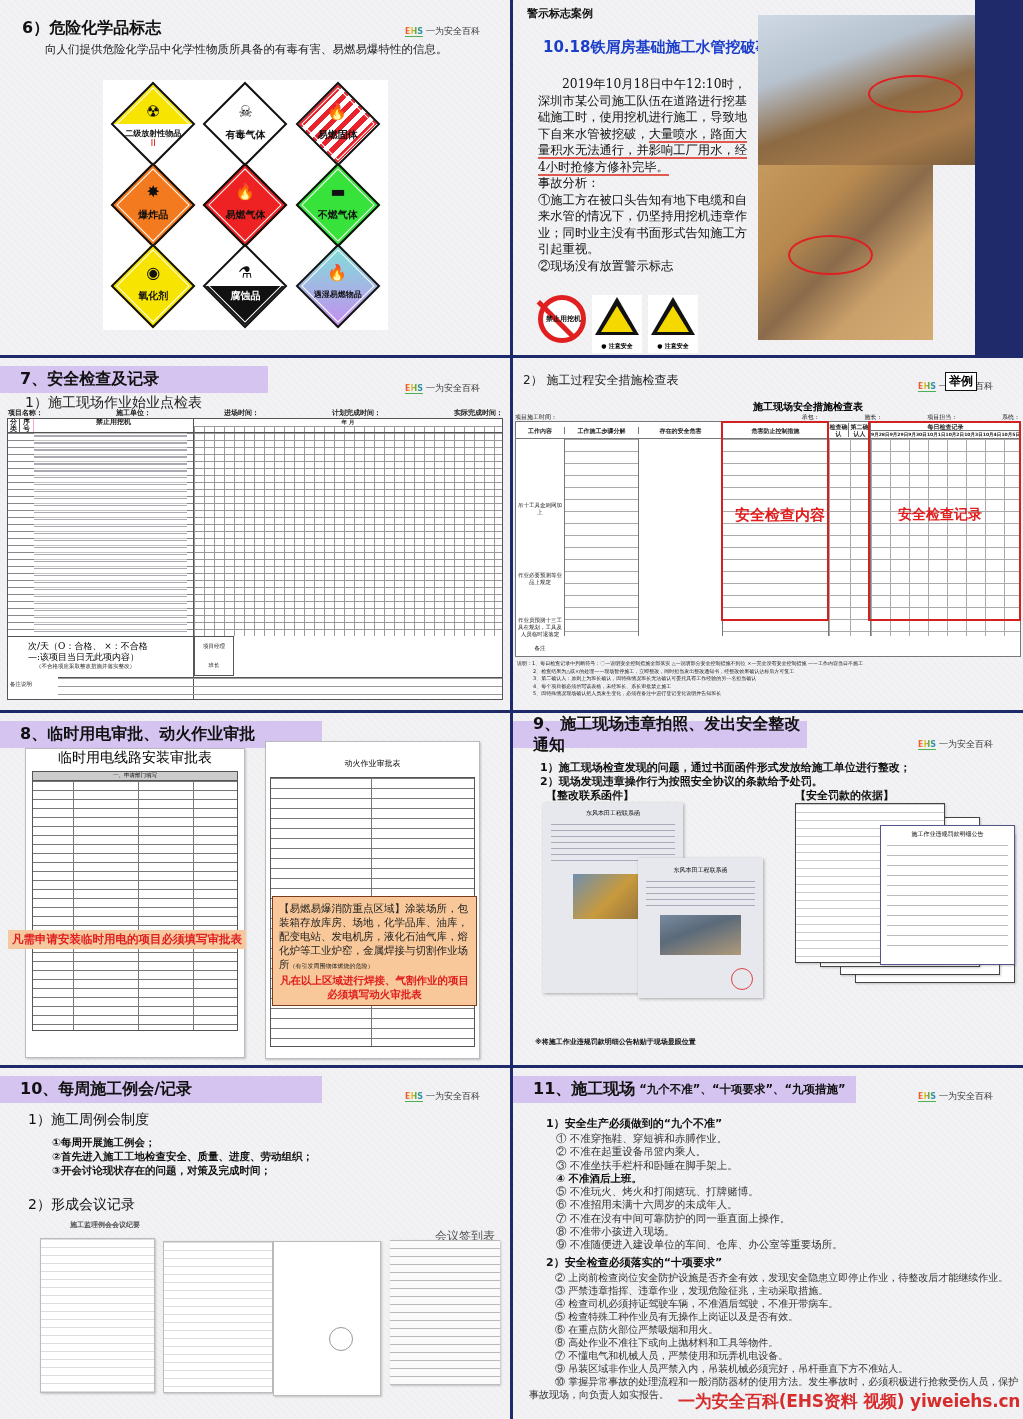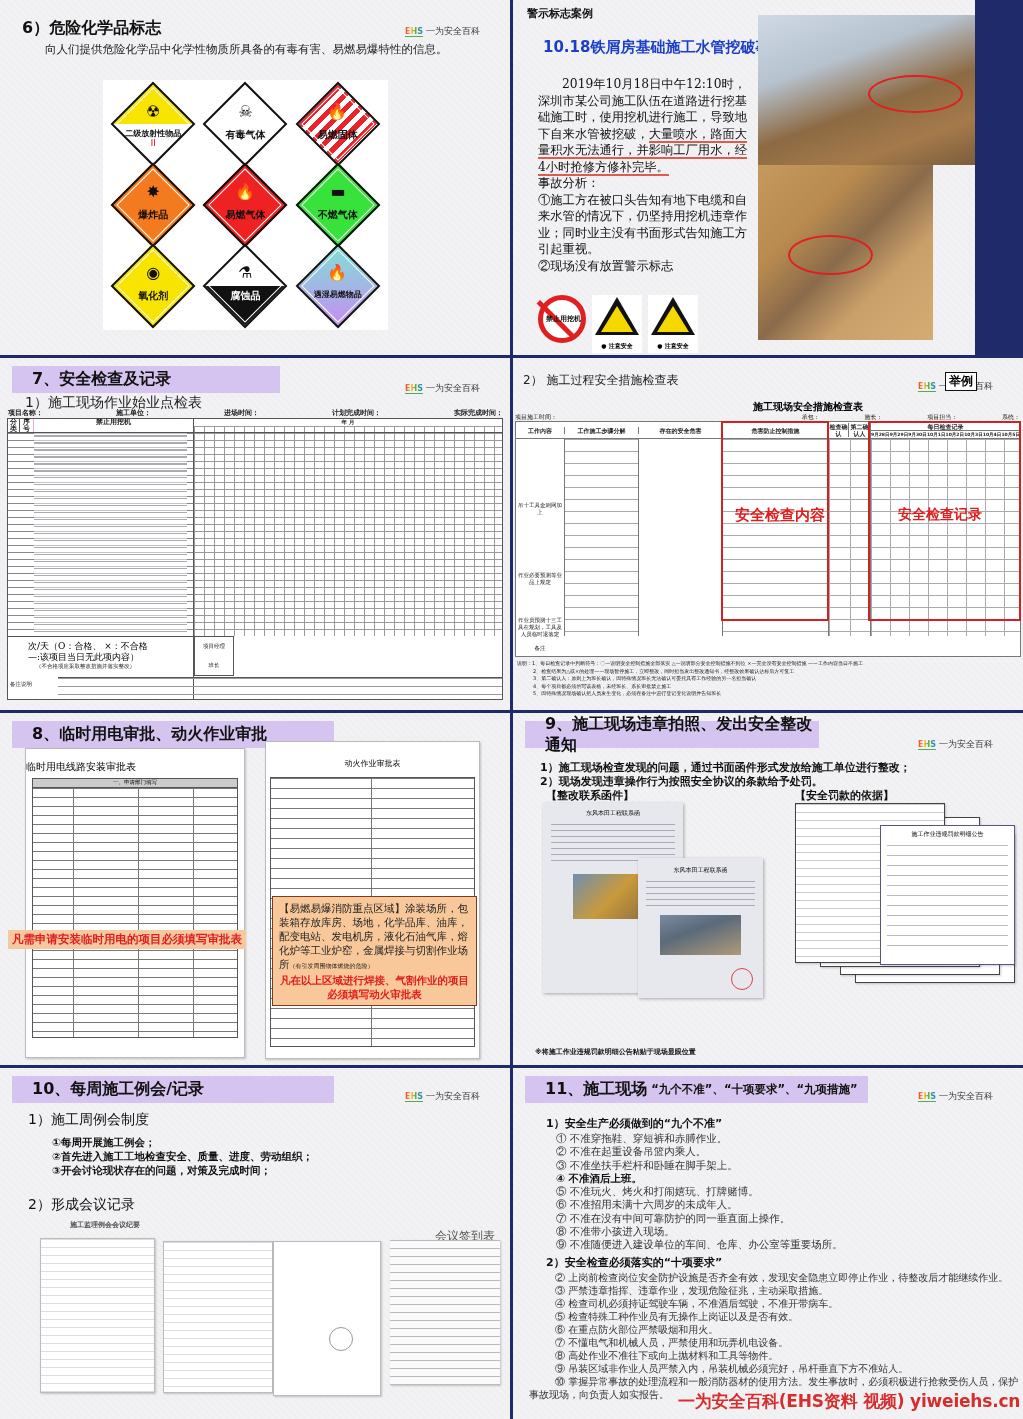"7、安全检查及记录" .band { left: 12px -> 0 }
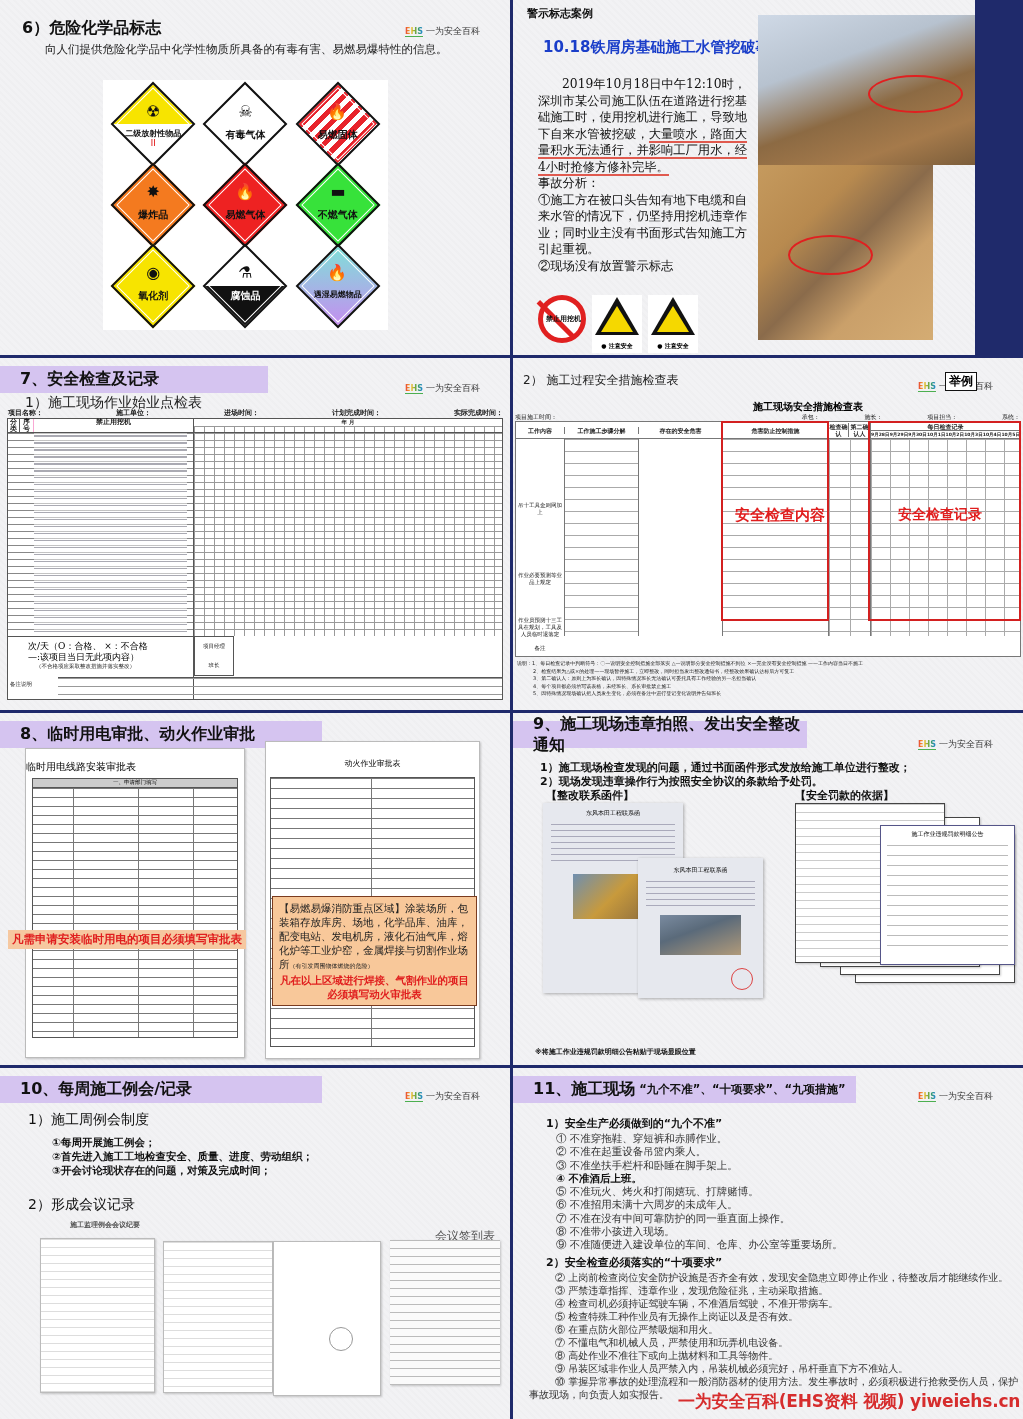"临时用电线路安装审批表" div { font-size: 10px -> 14px; margin-top: 11px -> 0; text-align: none -> center }
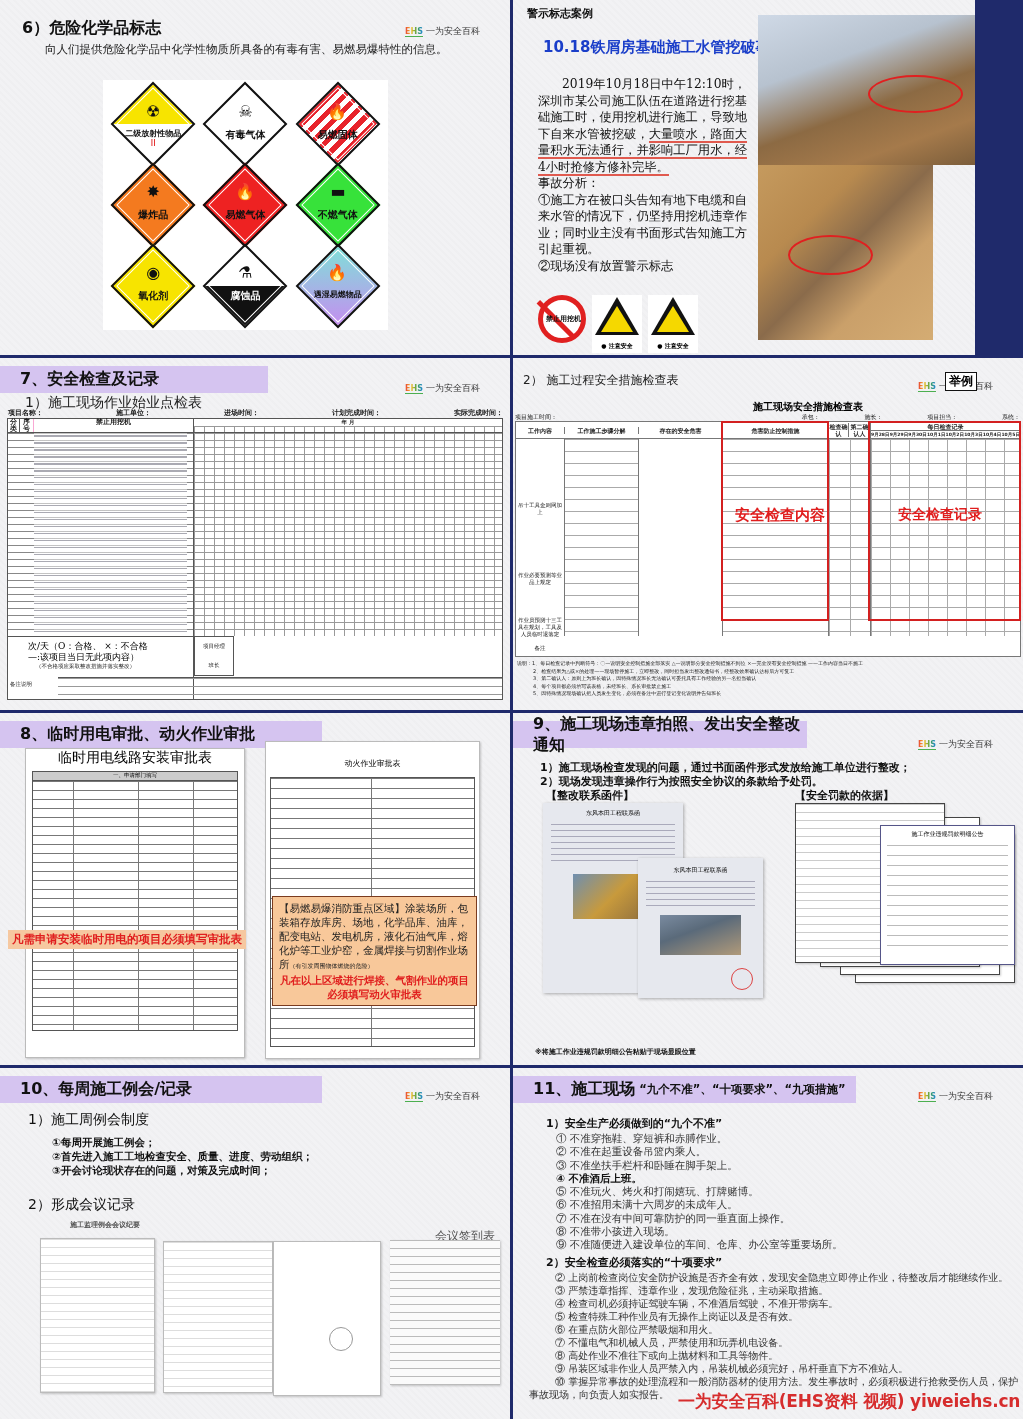"※将施工作业违规罚款明细公告粘贴于现场显眼位置" div.h-plain { top: 334px -> 324px }
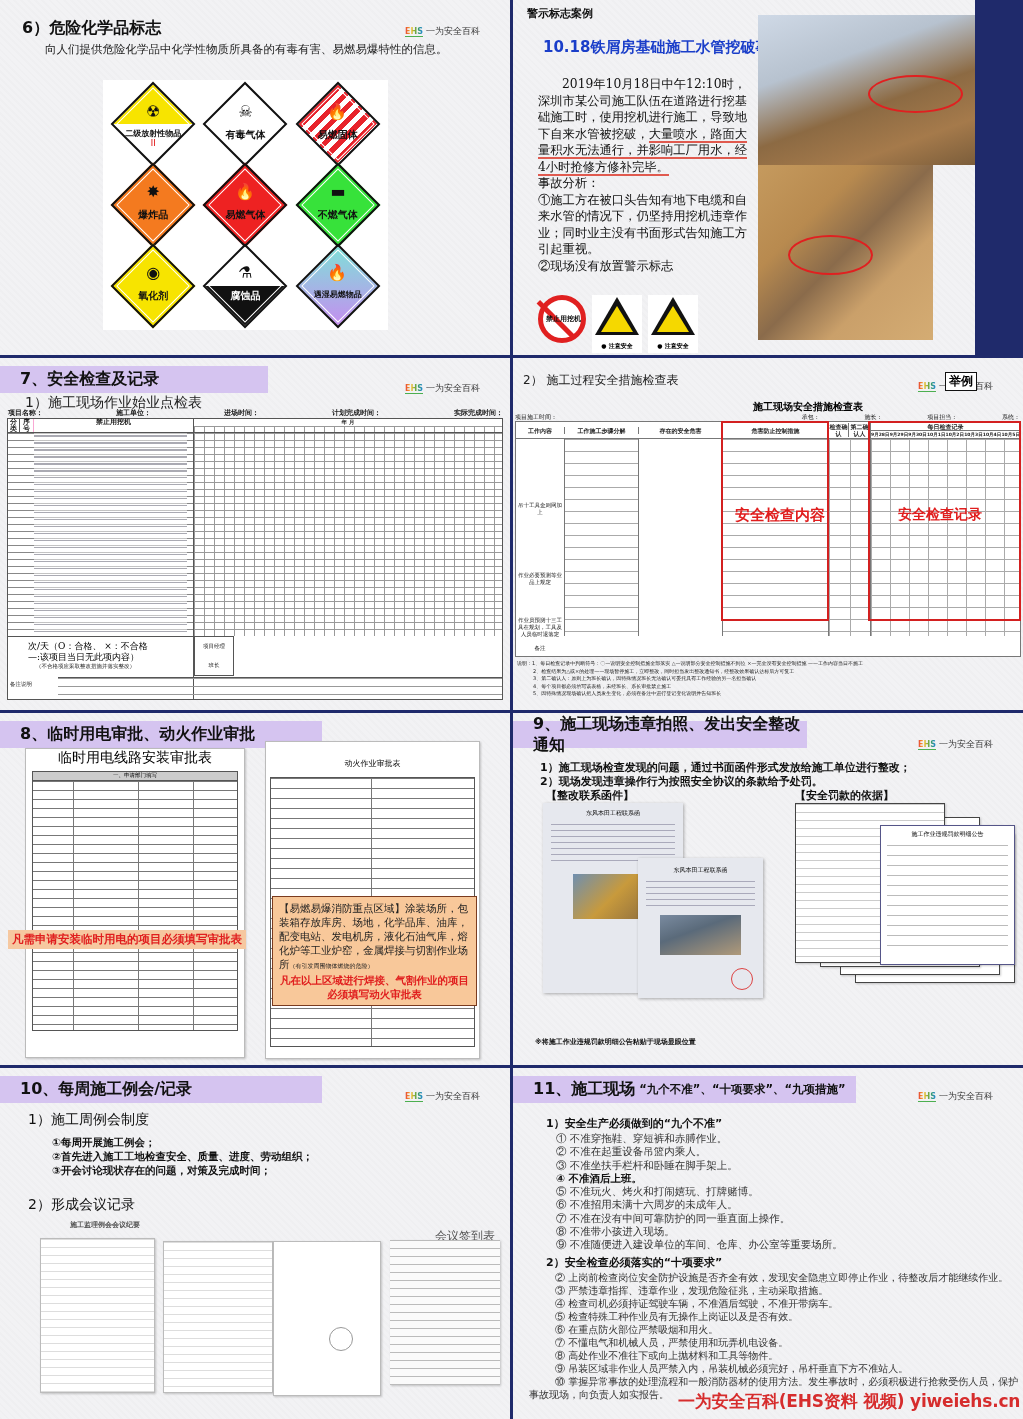"⑦ 不懂电气和机械人员，严禁使用和玩弄机电设备。" div { order: before "⑧ 高处作业不准往下或向上抛材料和工具等物件。" -> after "⑧ 高处作业不准往下或向上抛材料和工具等物件。" }
